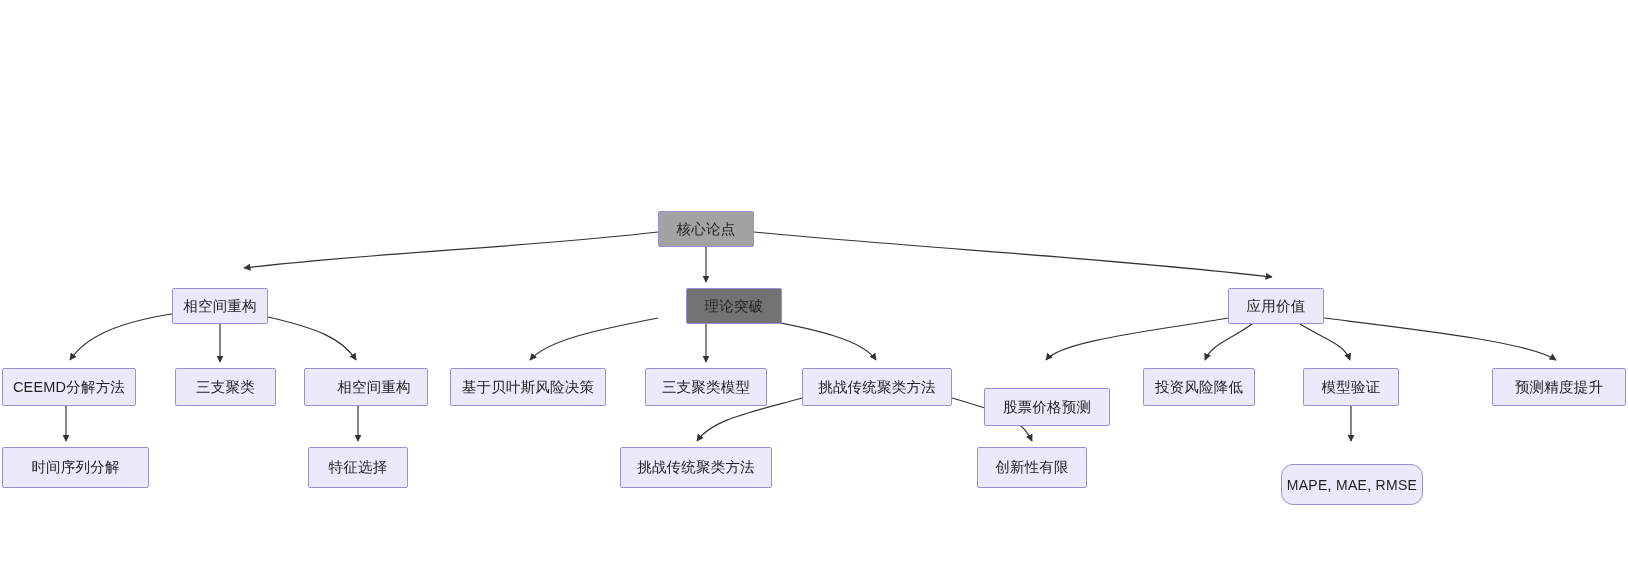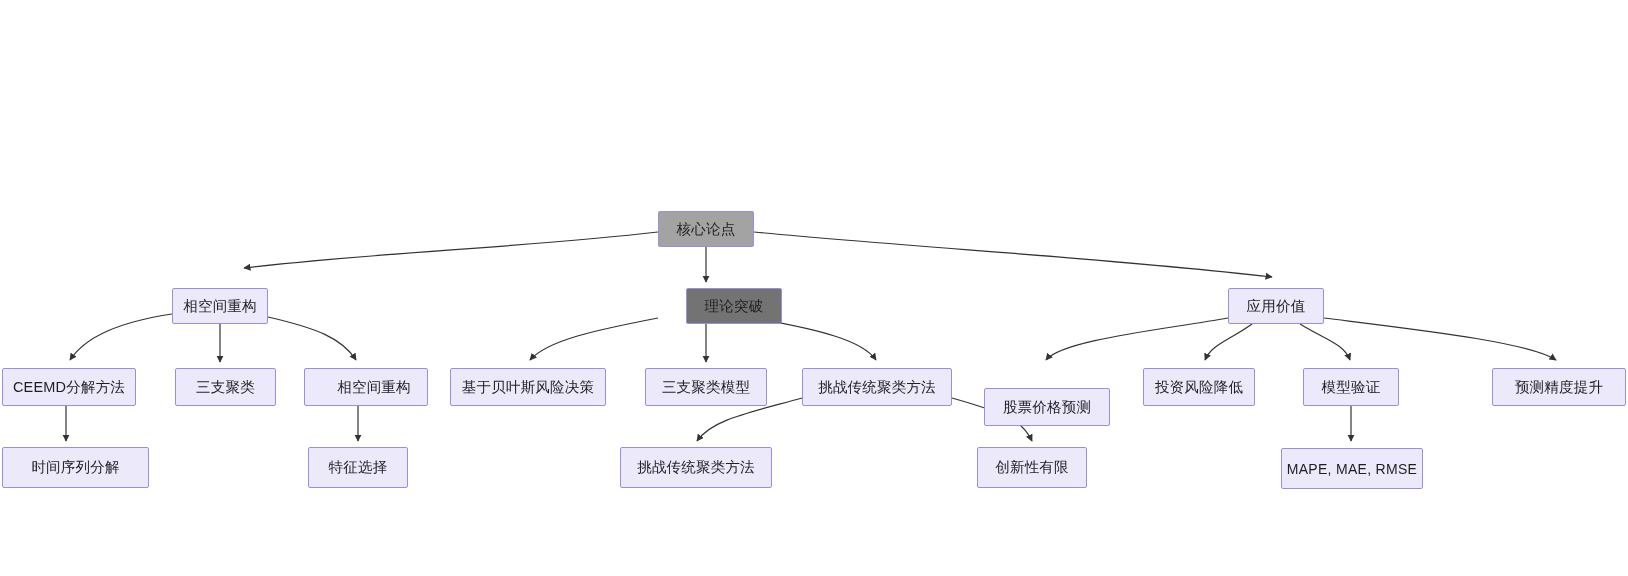"MAPE, MAE, RMSE" div.node { border-radius: none -> 12px; top: 448px -> 464px }
